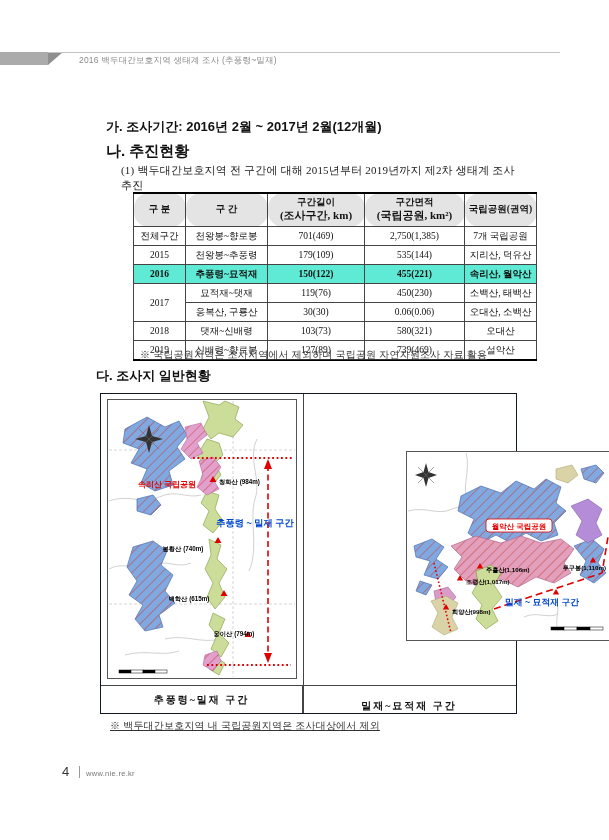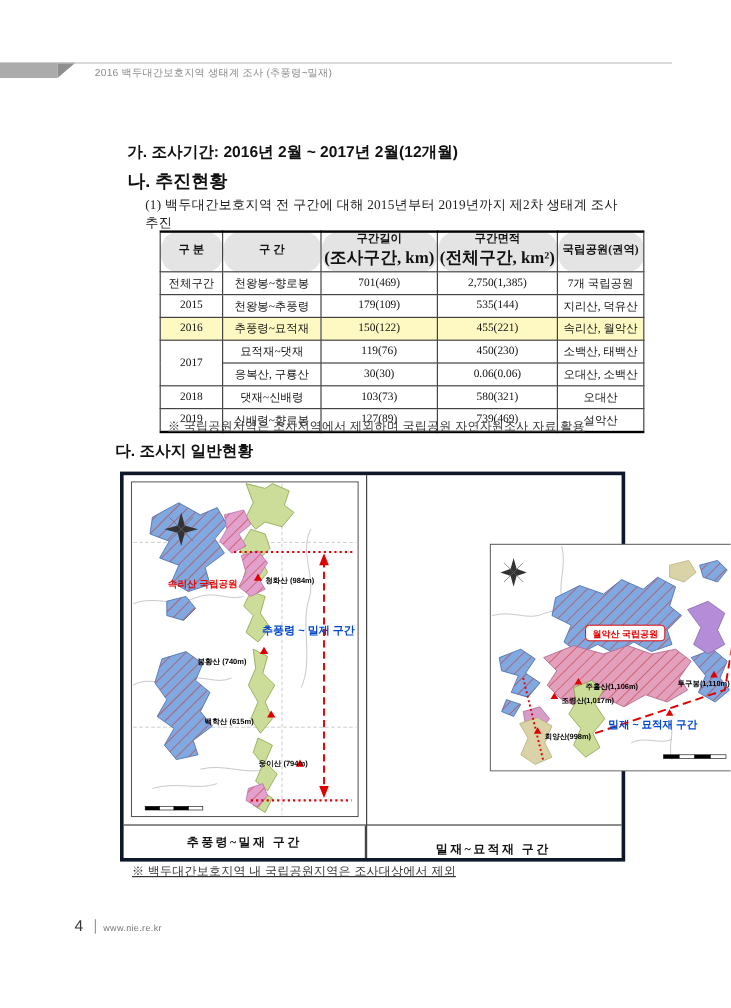"(조사구간, km)" table.survey thead .sub { font-size: 14px -> 11px }
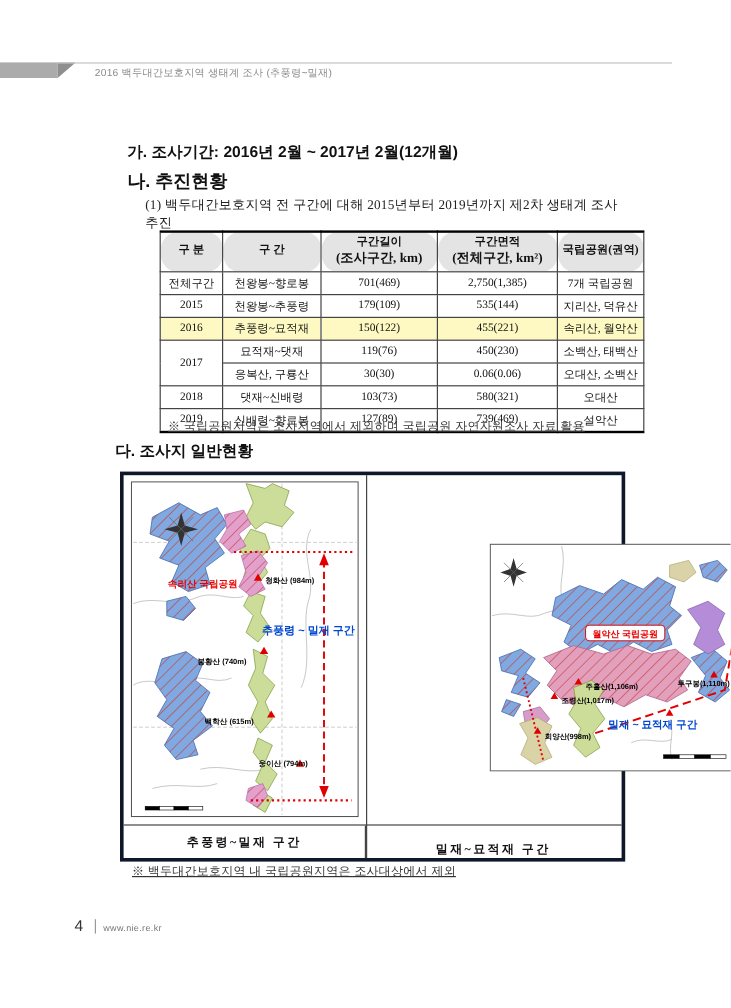"(전체구간, km²)" span.sub { text: 전체구간 -> 국립공원 }
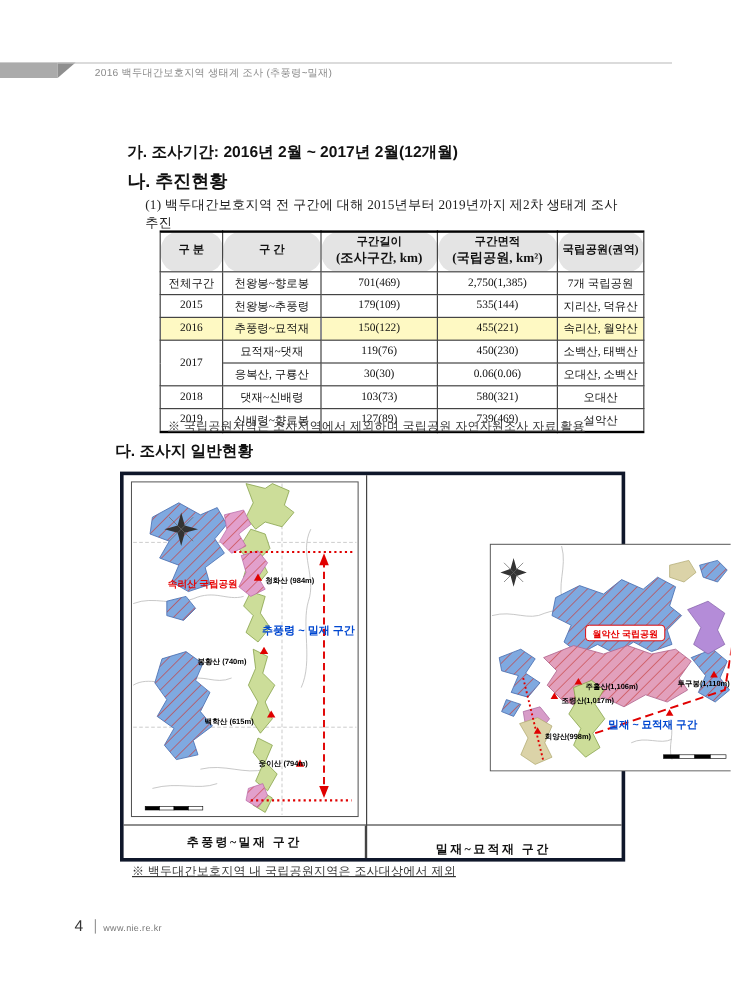"2016" tr.hl td { background: #fef9c3 -> #5eead4; font-weight: normal -> bold }
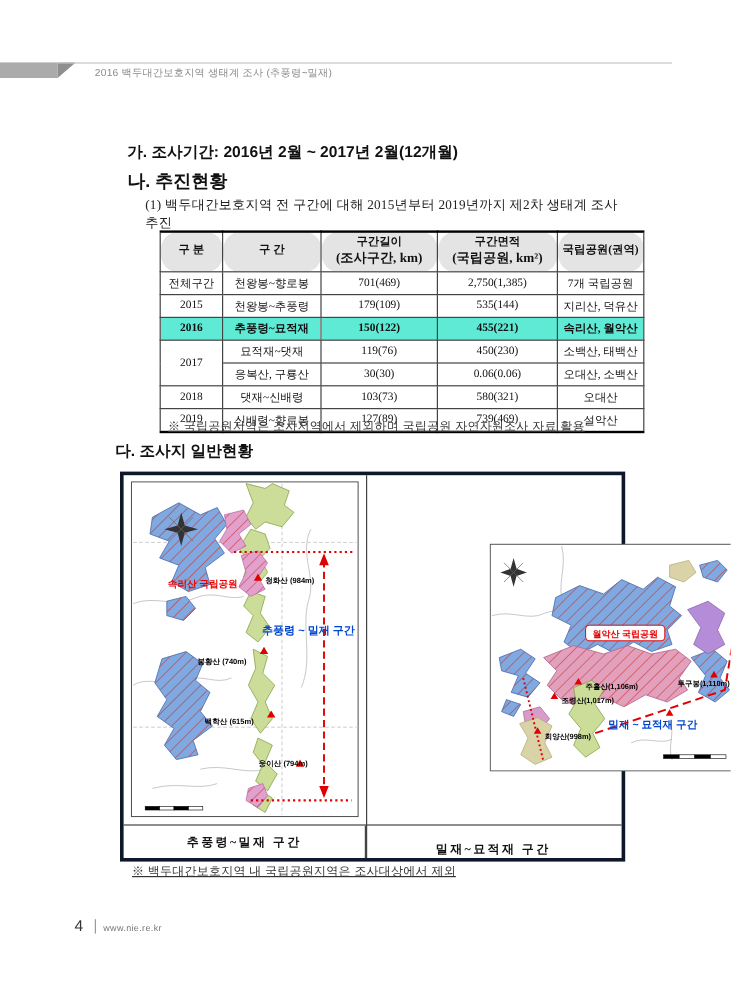"속리산 국립공원" .maps-box { border: 3px solid #0f172a -> 1px solid #0f172a }
